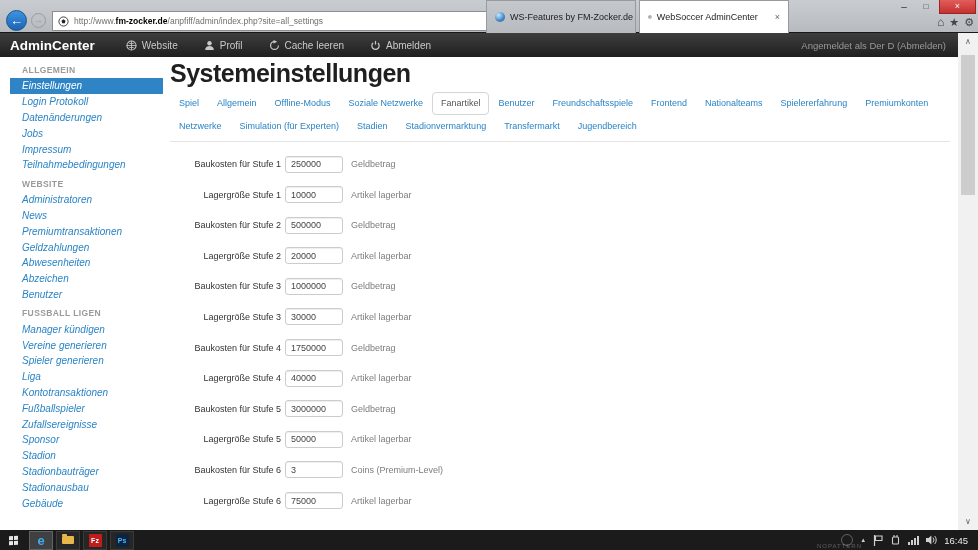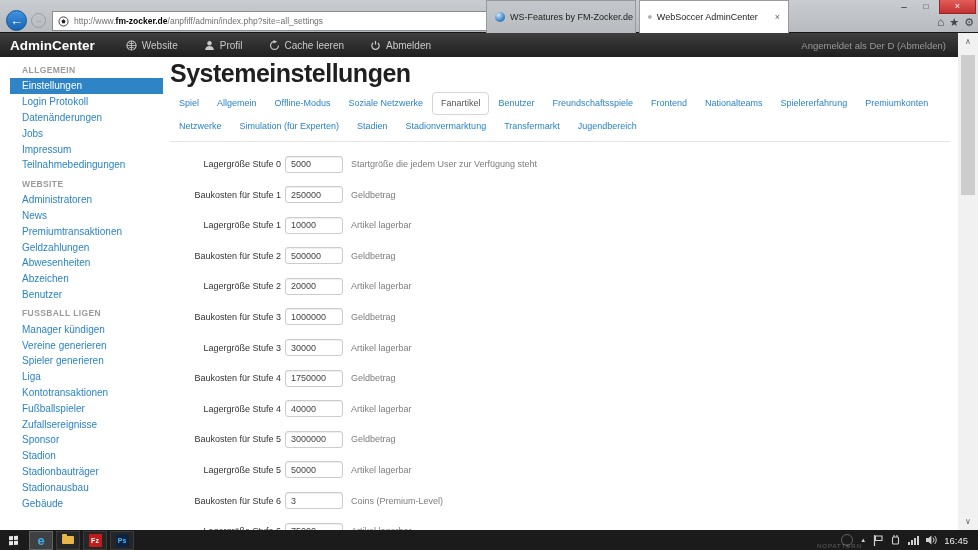"Einstellungen" .side-link { font-style: none -> italic }
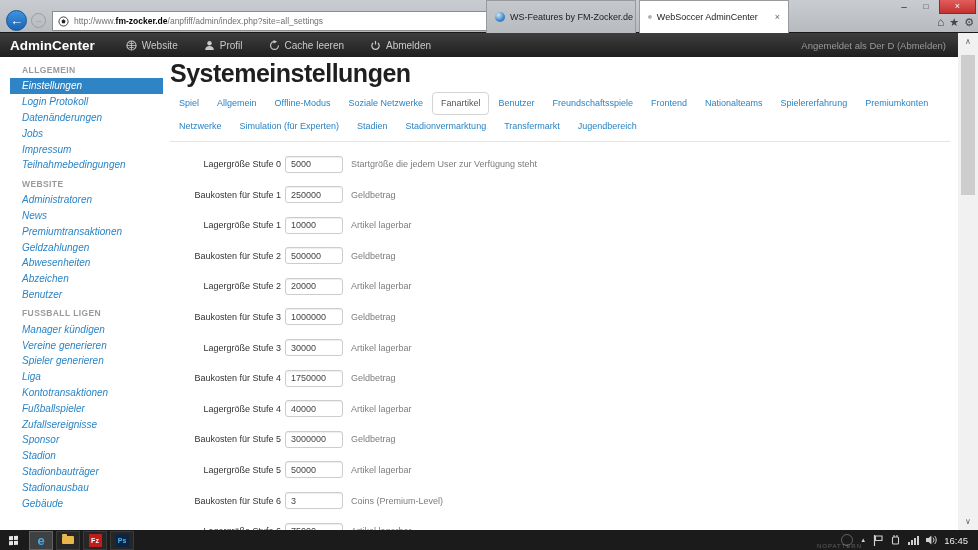"Lagergröße Stufe 0" div.frow { html: <div> <span>Lagergröße Stufe 0</span> <input> <span>Startgröße die jedem User zur Verfügung steht</span> </div> -> none }
